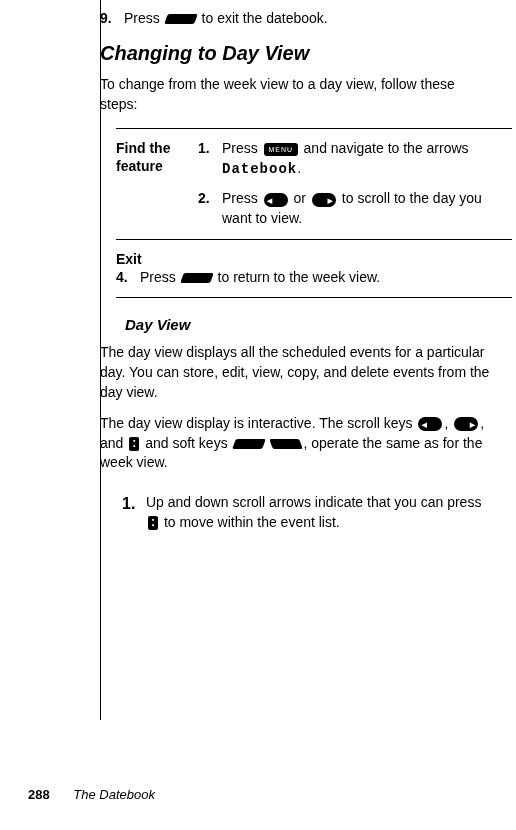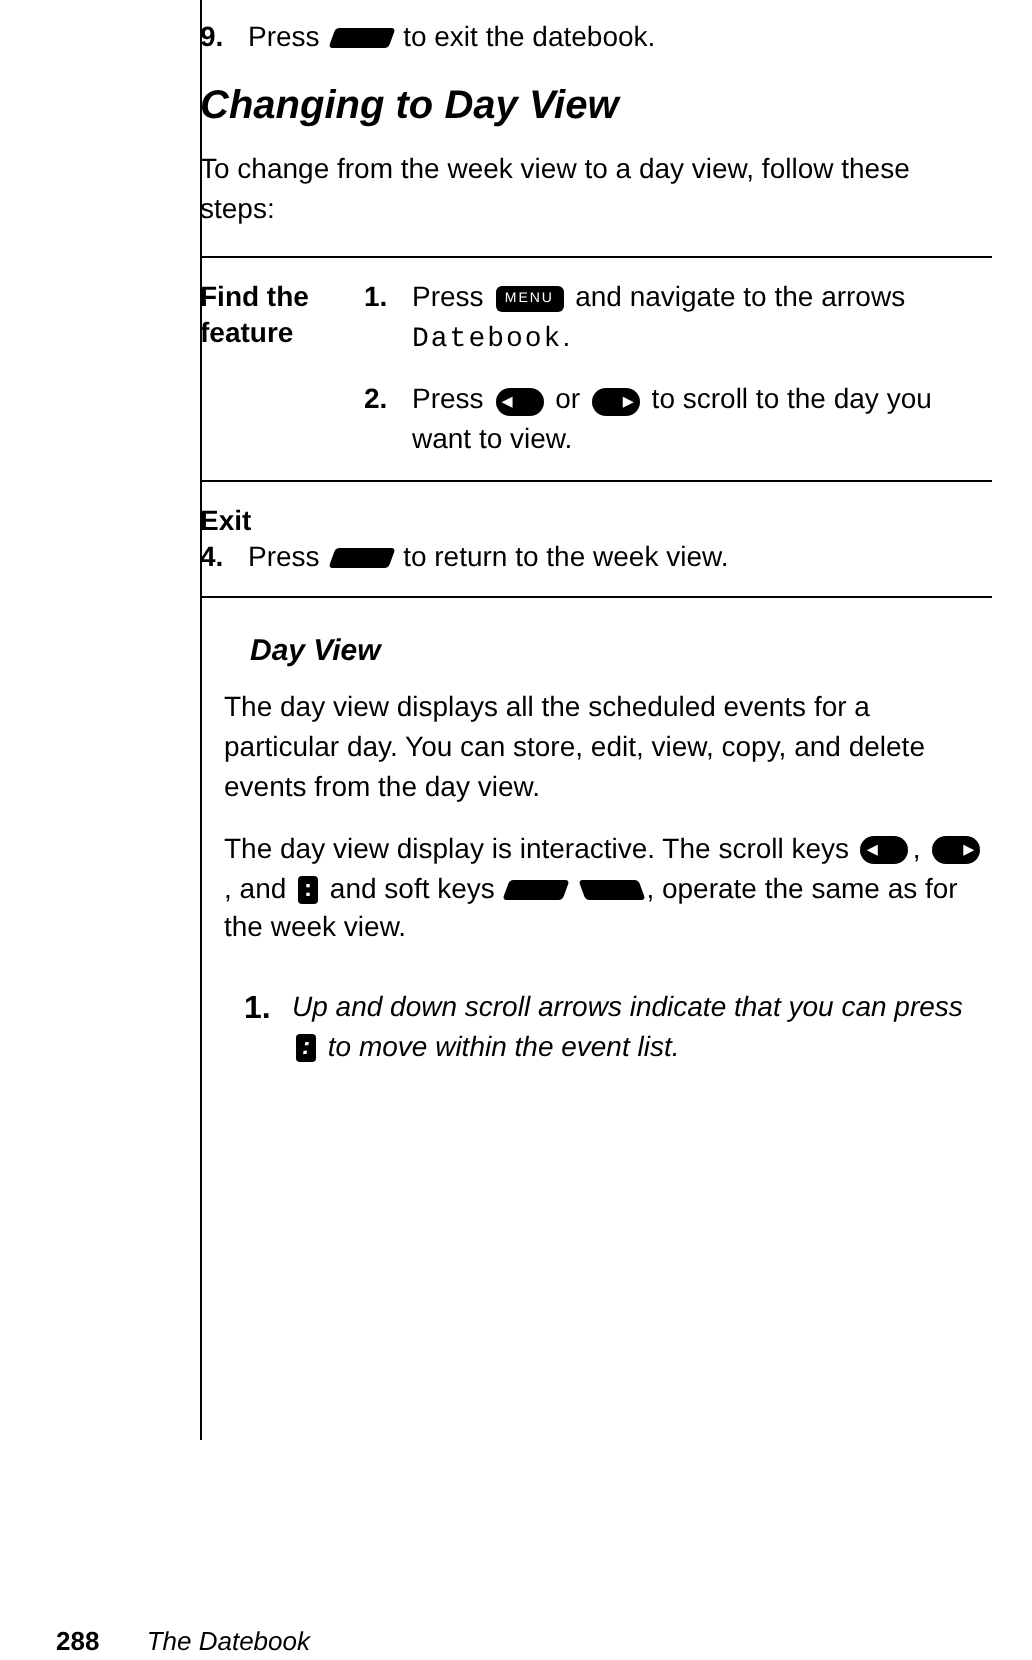"Find the feature" .feature-table { margin-left: none -> 16px }
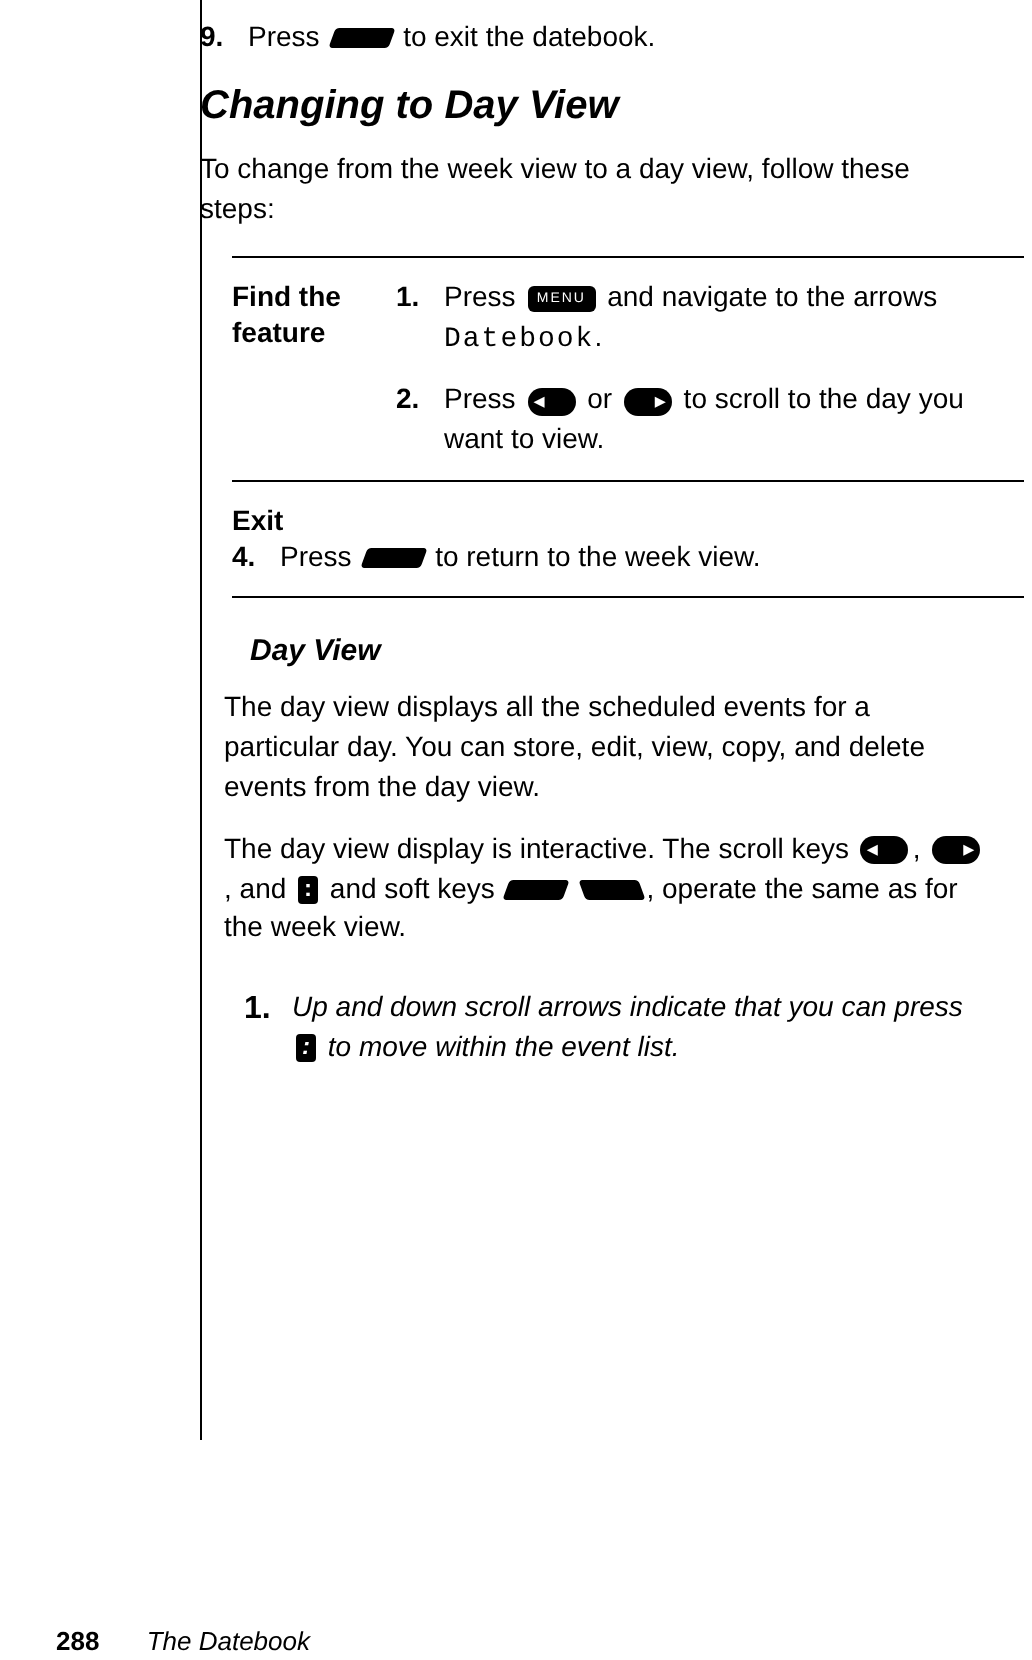"Datebook" .mono-feature { font-weight: normal -> bold }
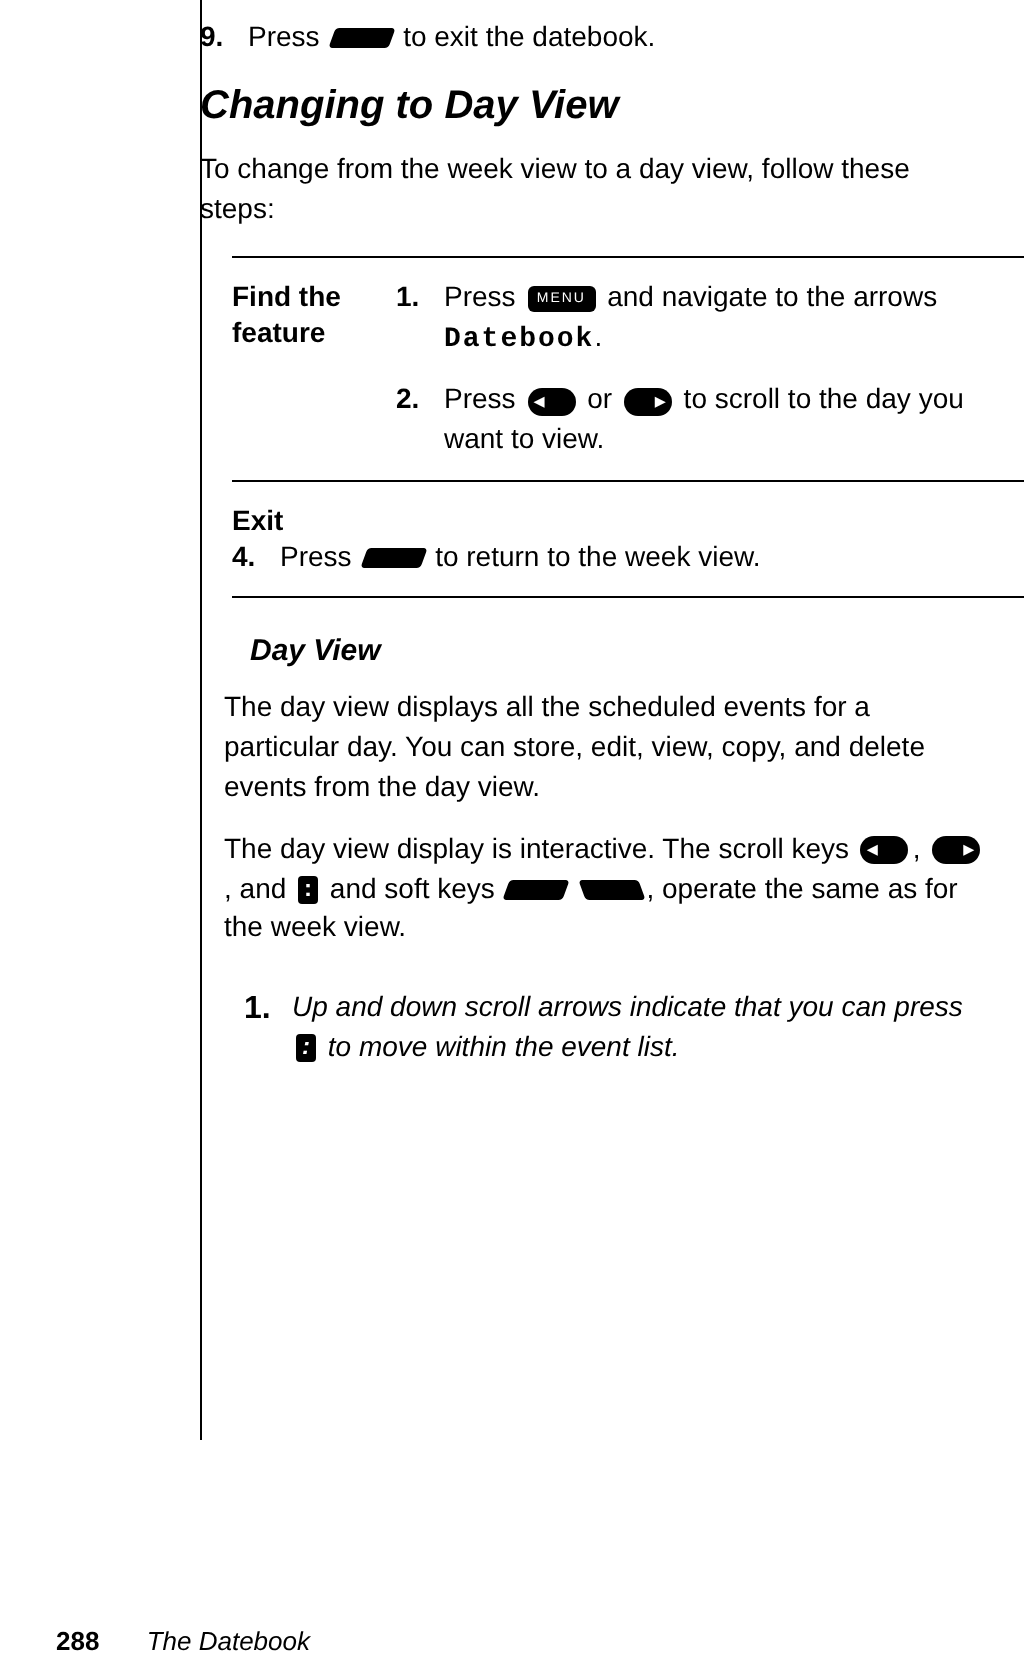"The day view displays all" .para { padding-left: 12px -> none }
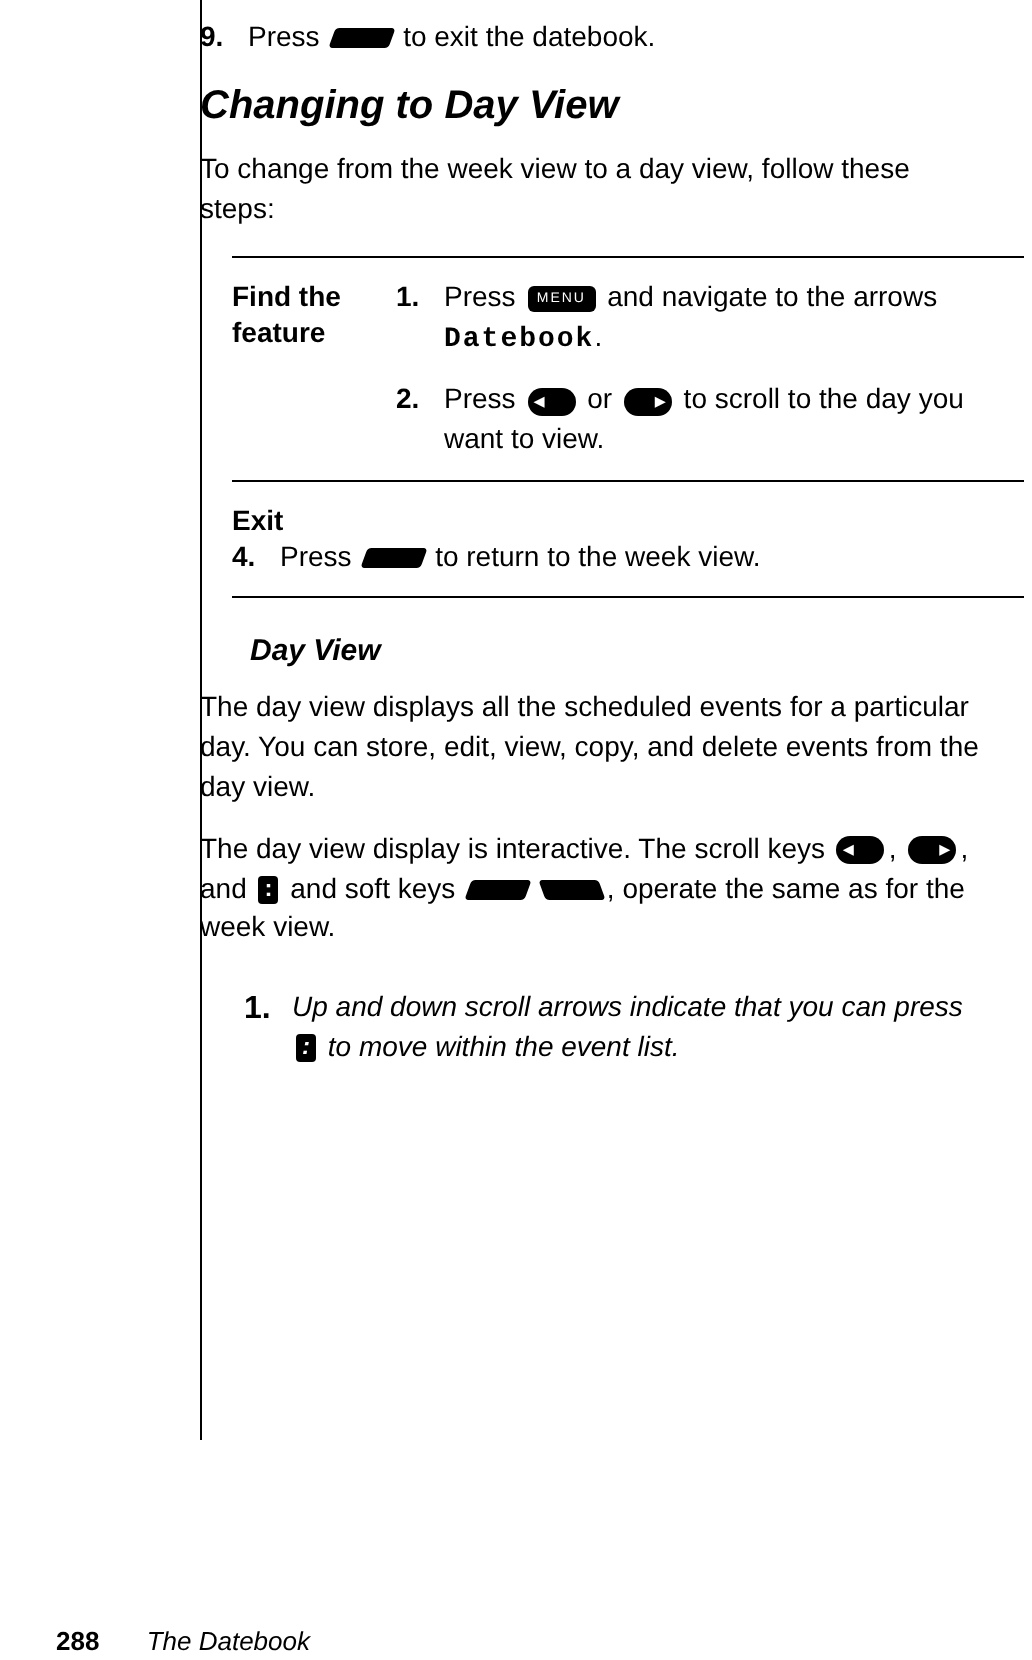"Up and down scroll arrows" span.feature-step-body { font-style: italic -> none }
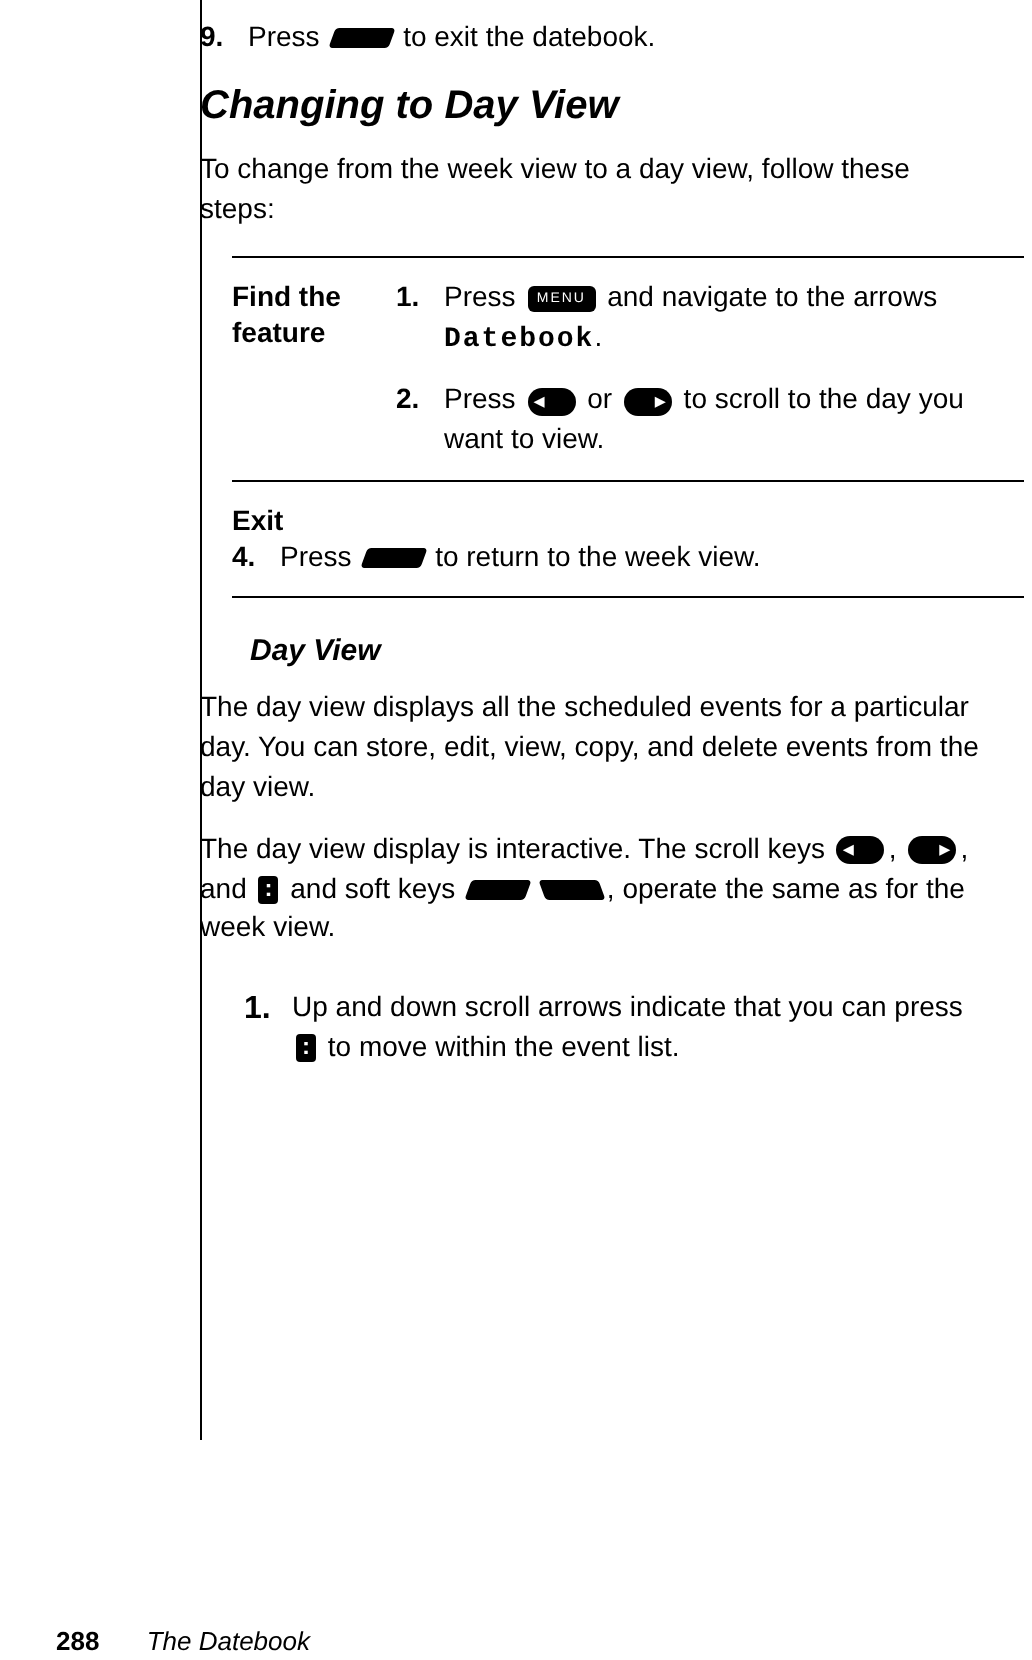"288 The Datebook" .footer { bottom: 2px -> 28px }
